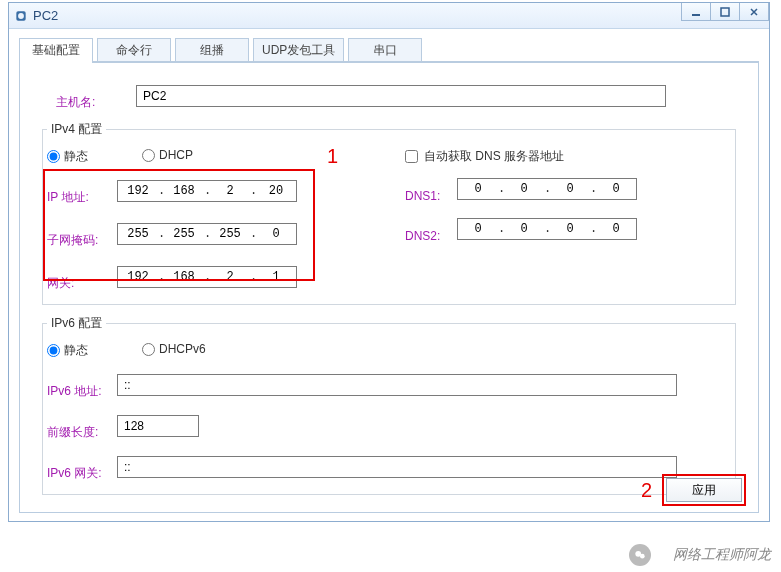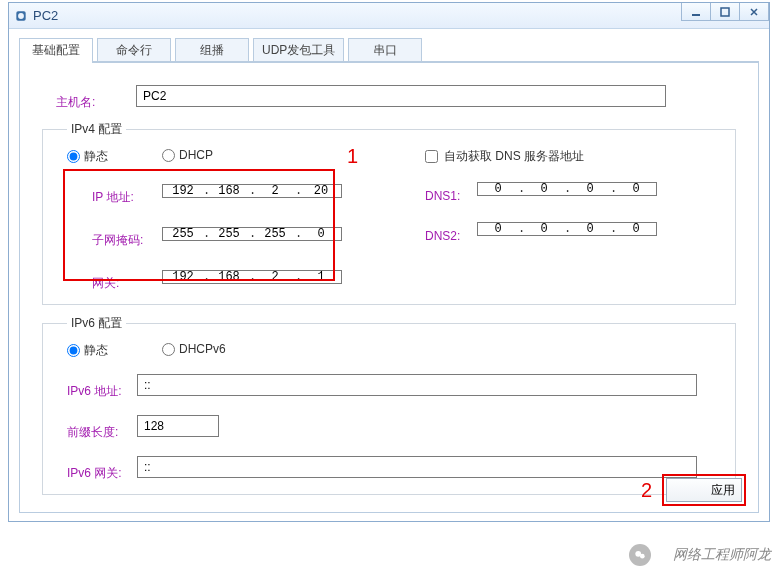"IPv4 配置" fieldset.group { padding: 10px 16px 12px 24px -> 10px 16px 12px 4px }
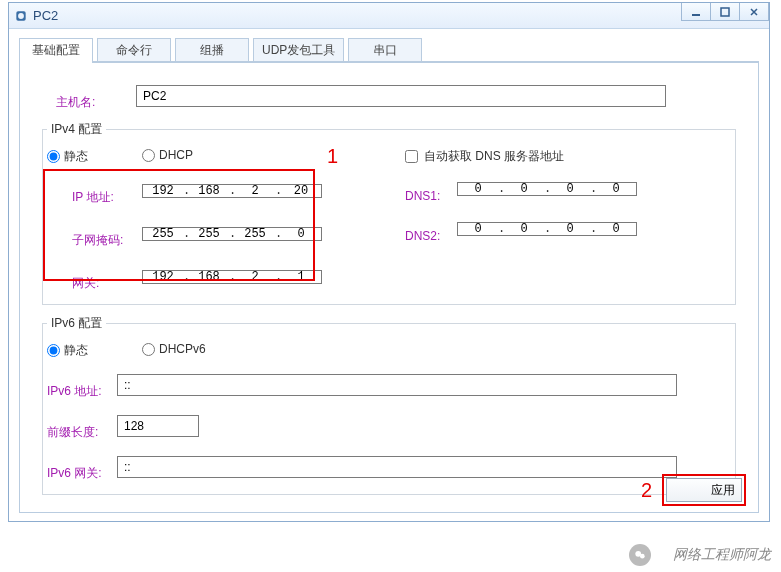"IP 地址:" .ip-row { justify-content: center -> none }
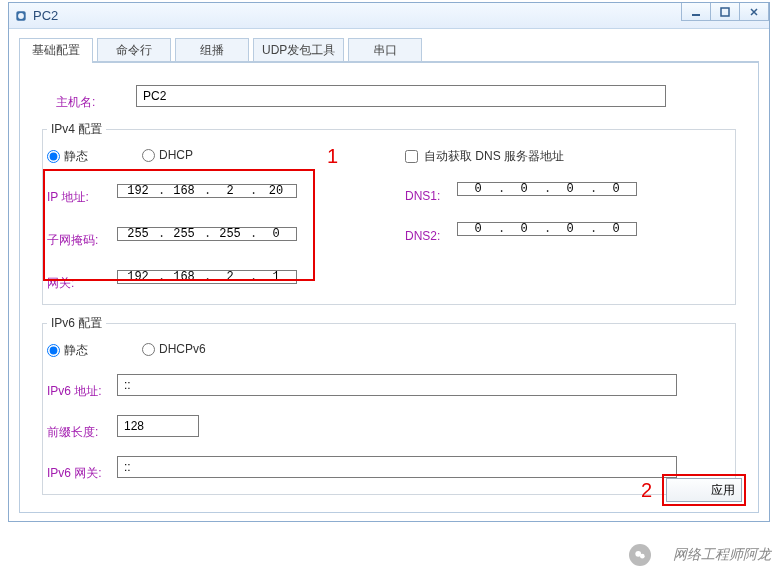"192" .ip-field { height: 14px -> 22px }
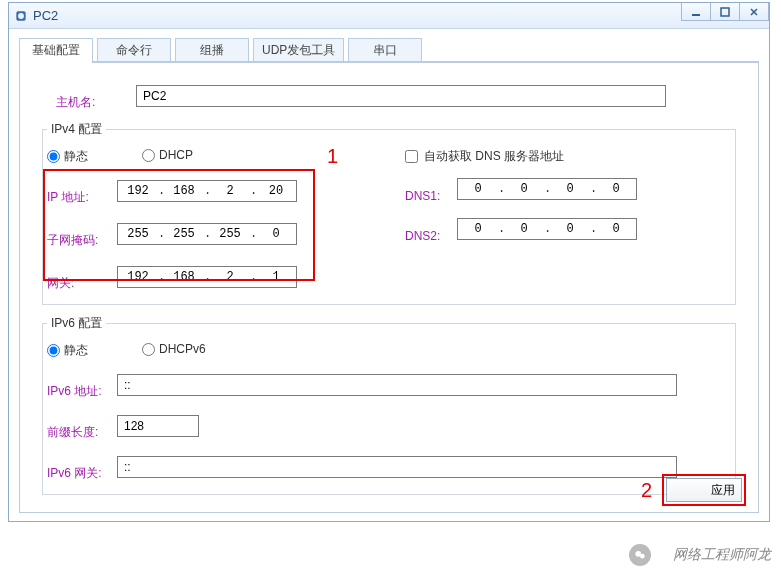"应用" .btn-apply { justify-content: flex-end -> center }
